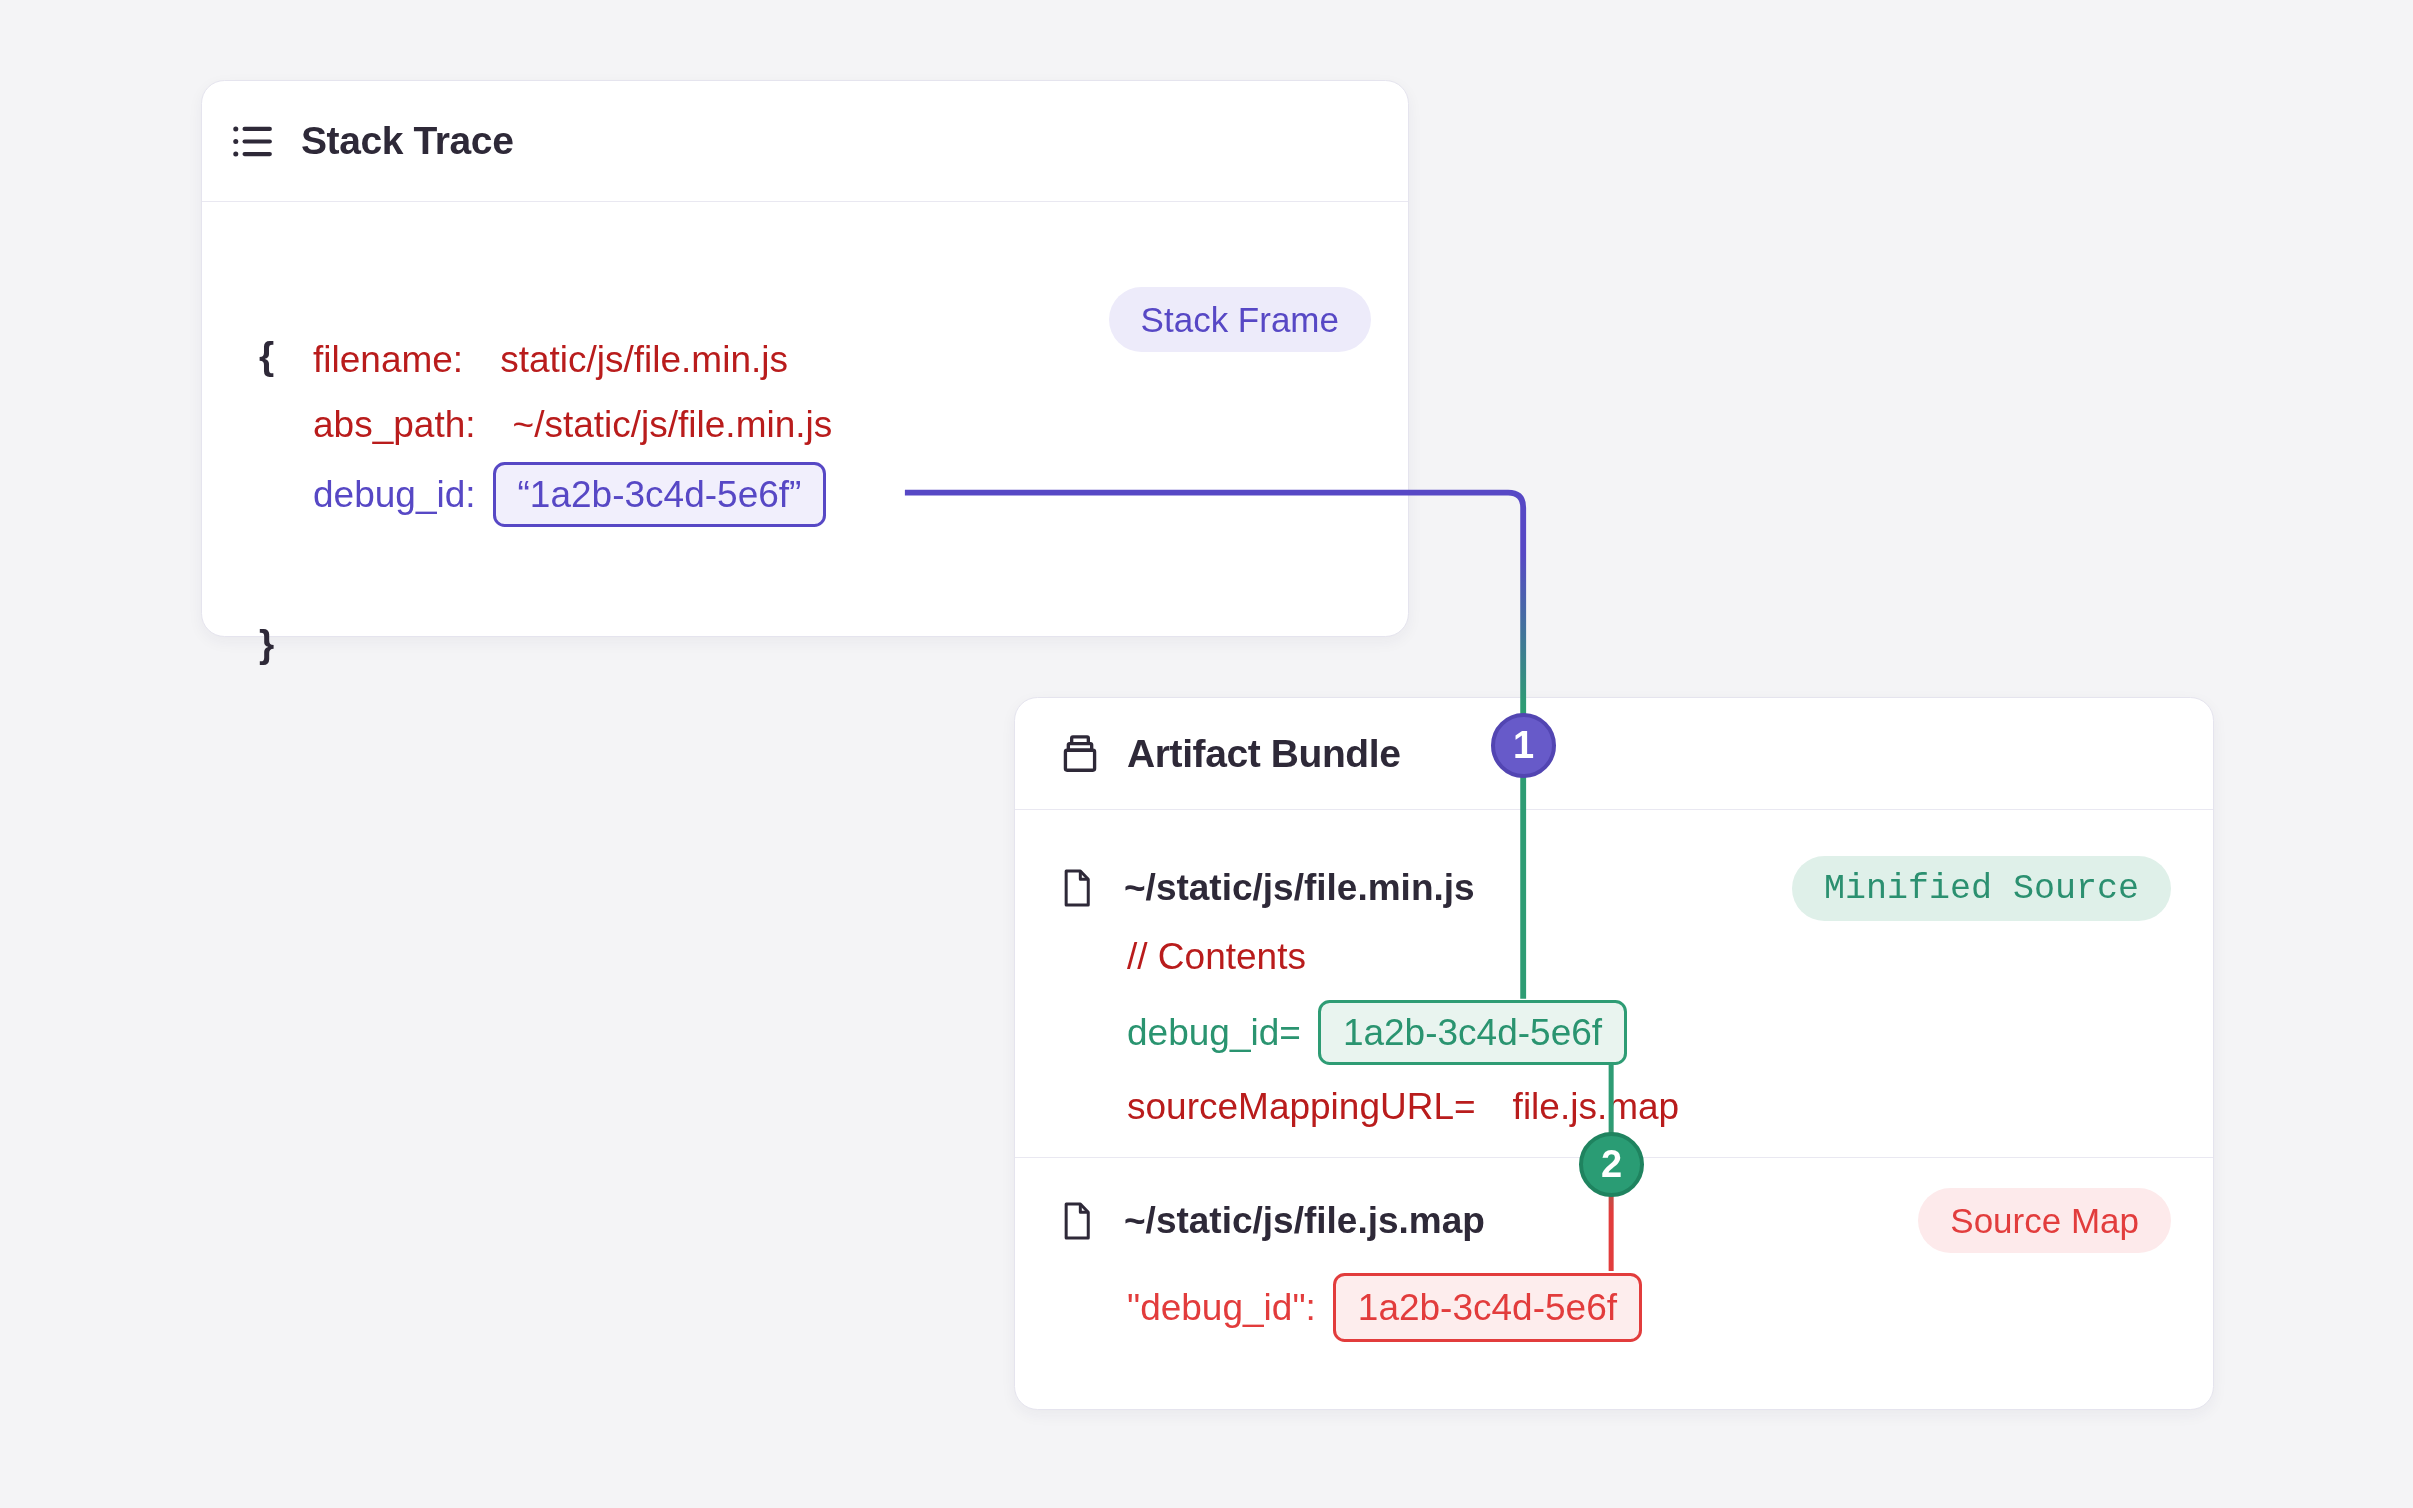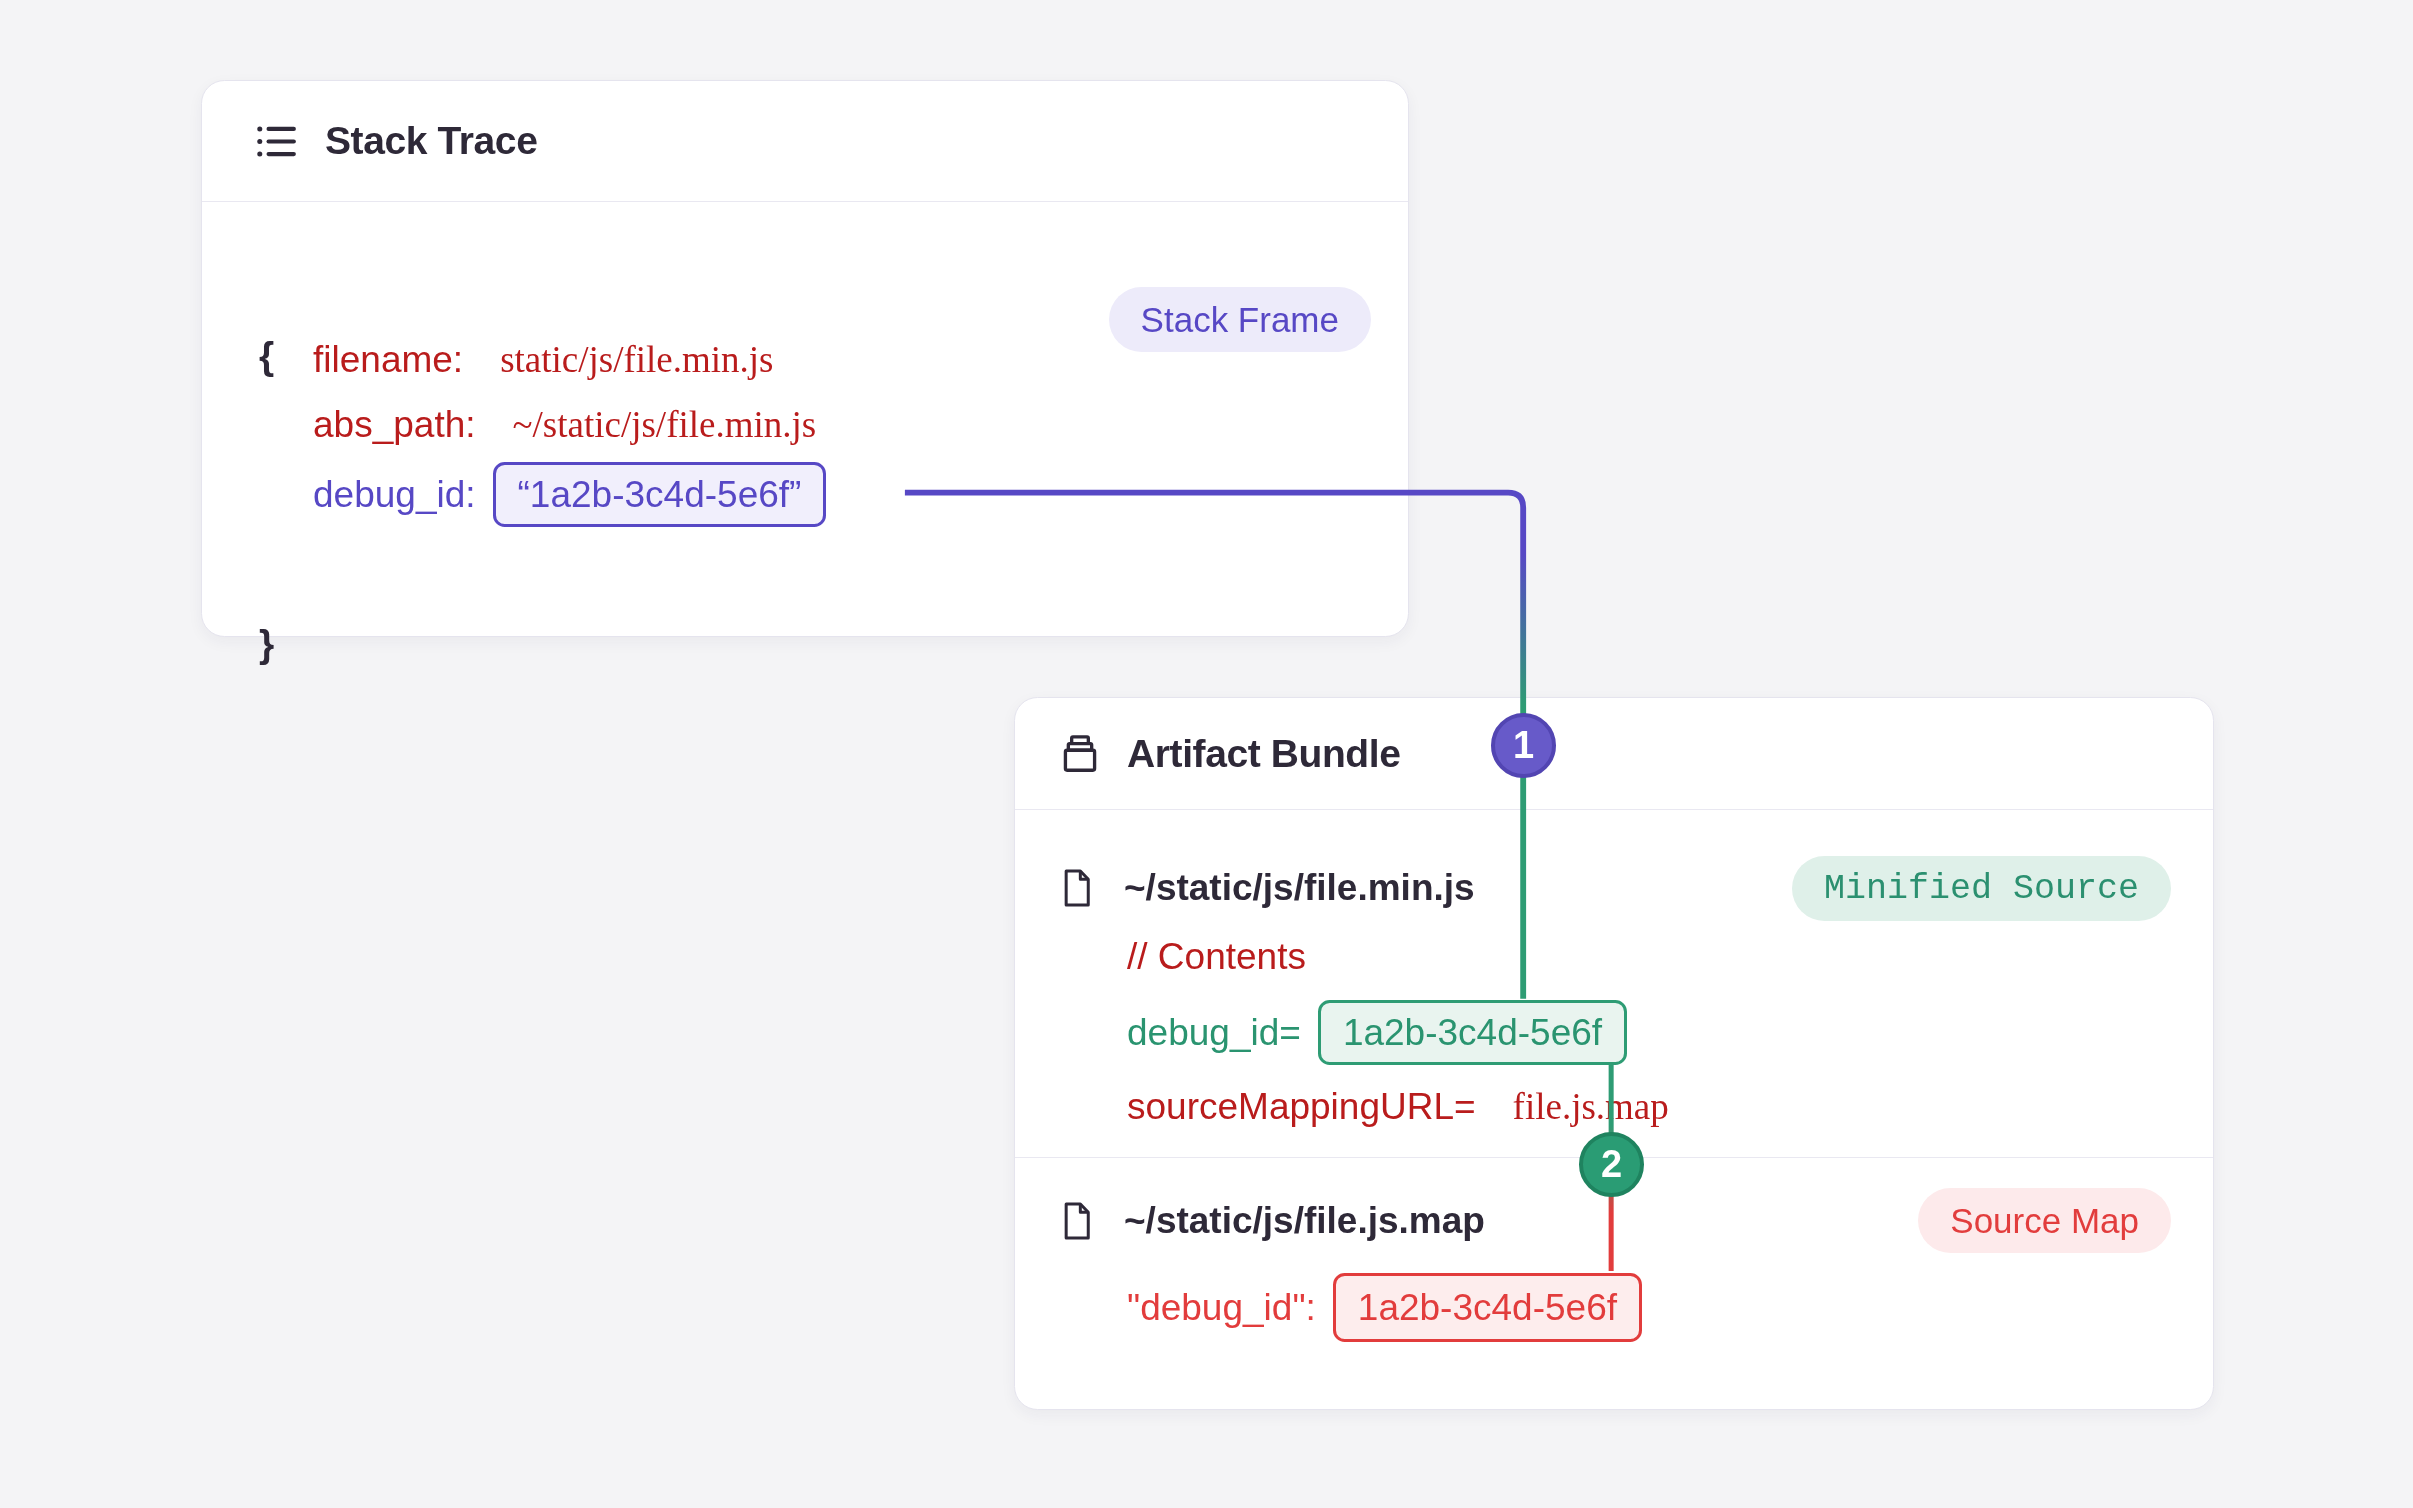"Stack Trace" .card-stack-trace .card-header { padding-left: 54px -> 30px }
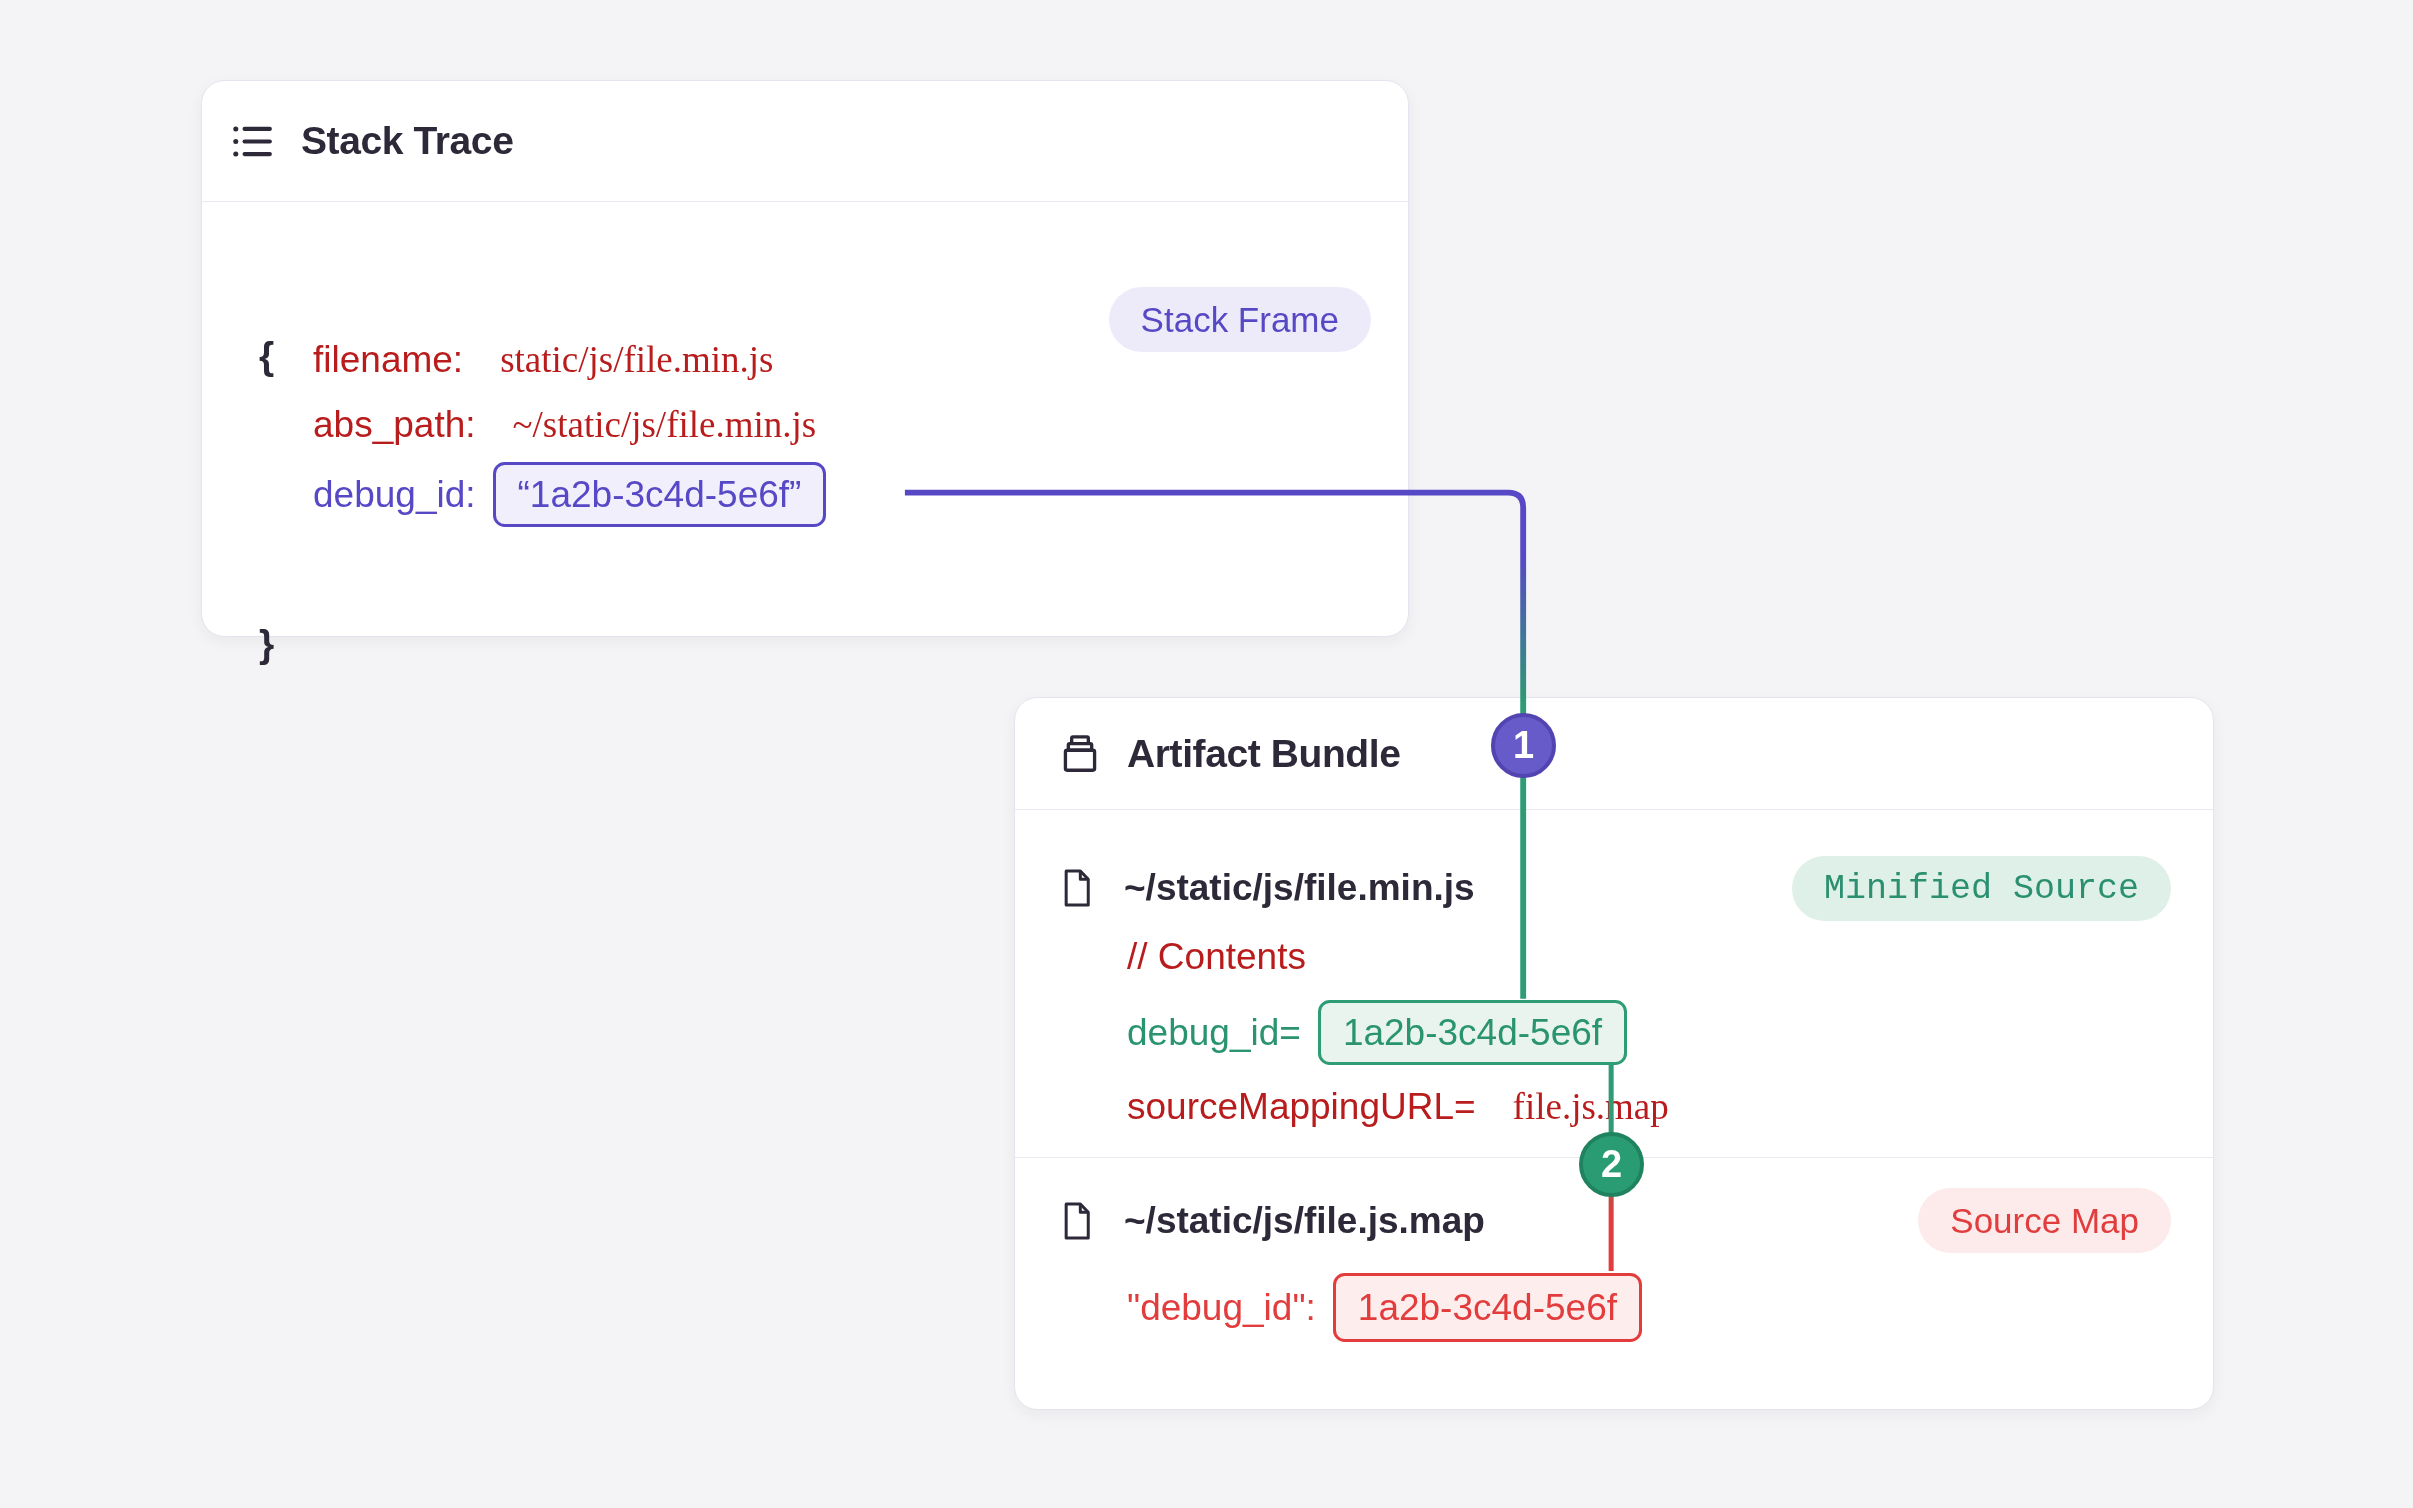"static/js/file.min.js" .muted .val { font-family: Liberation Serif, serif -> none }
